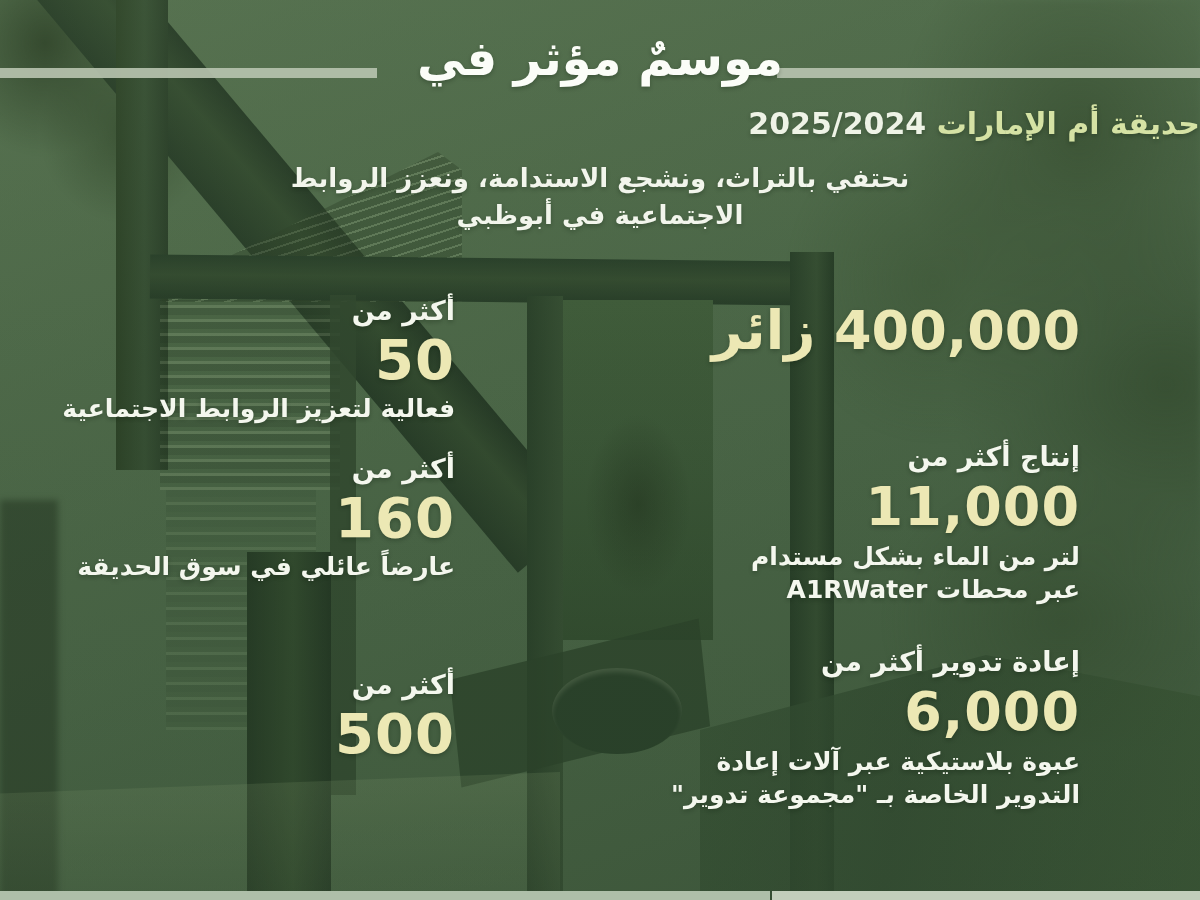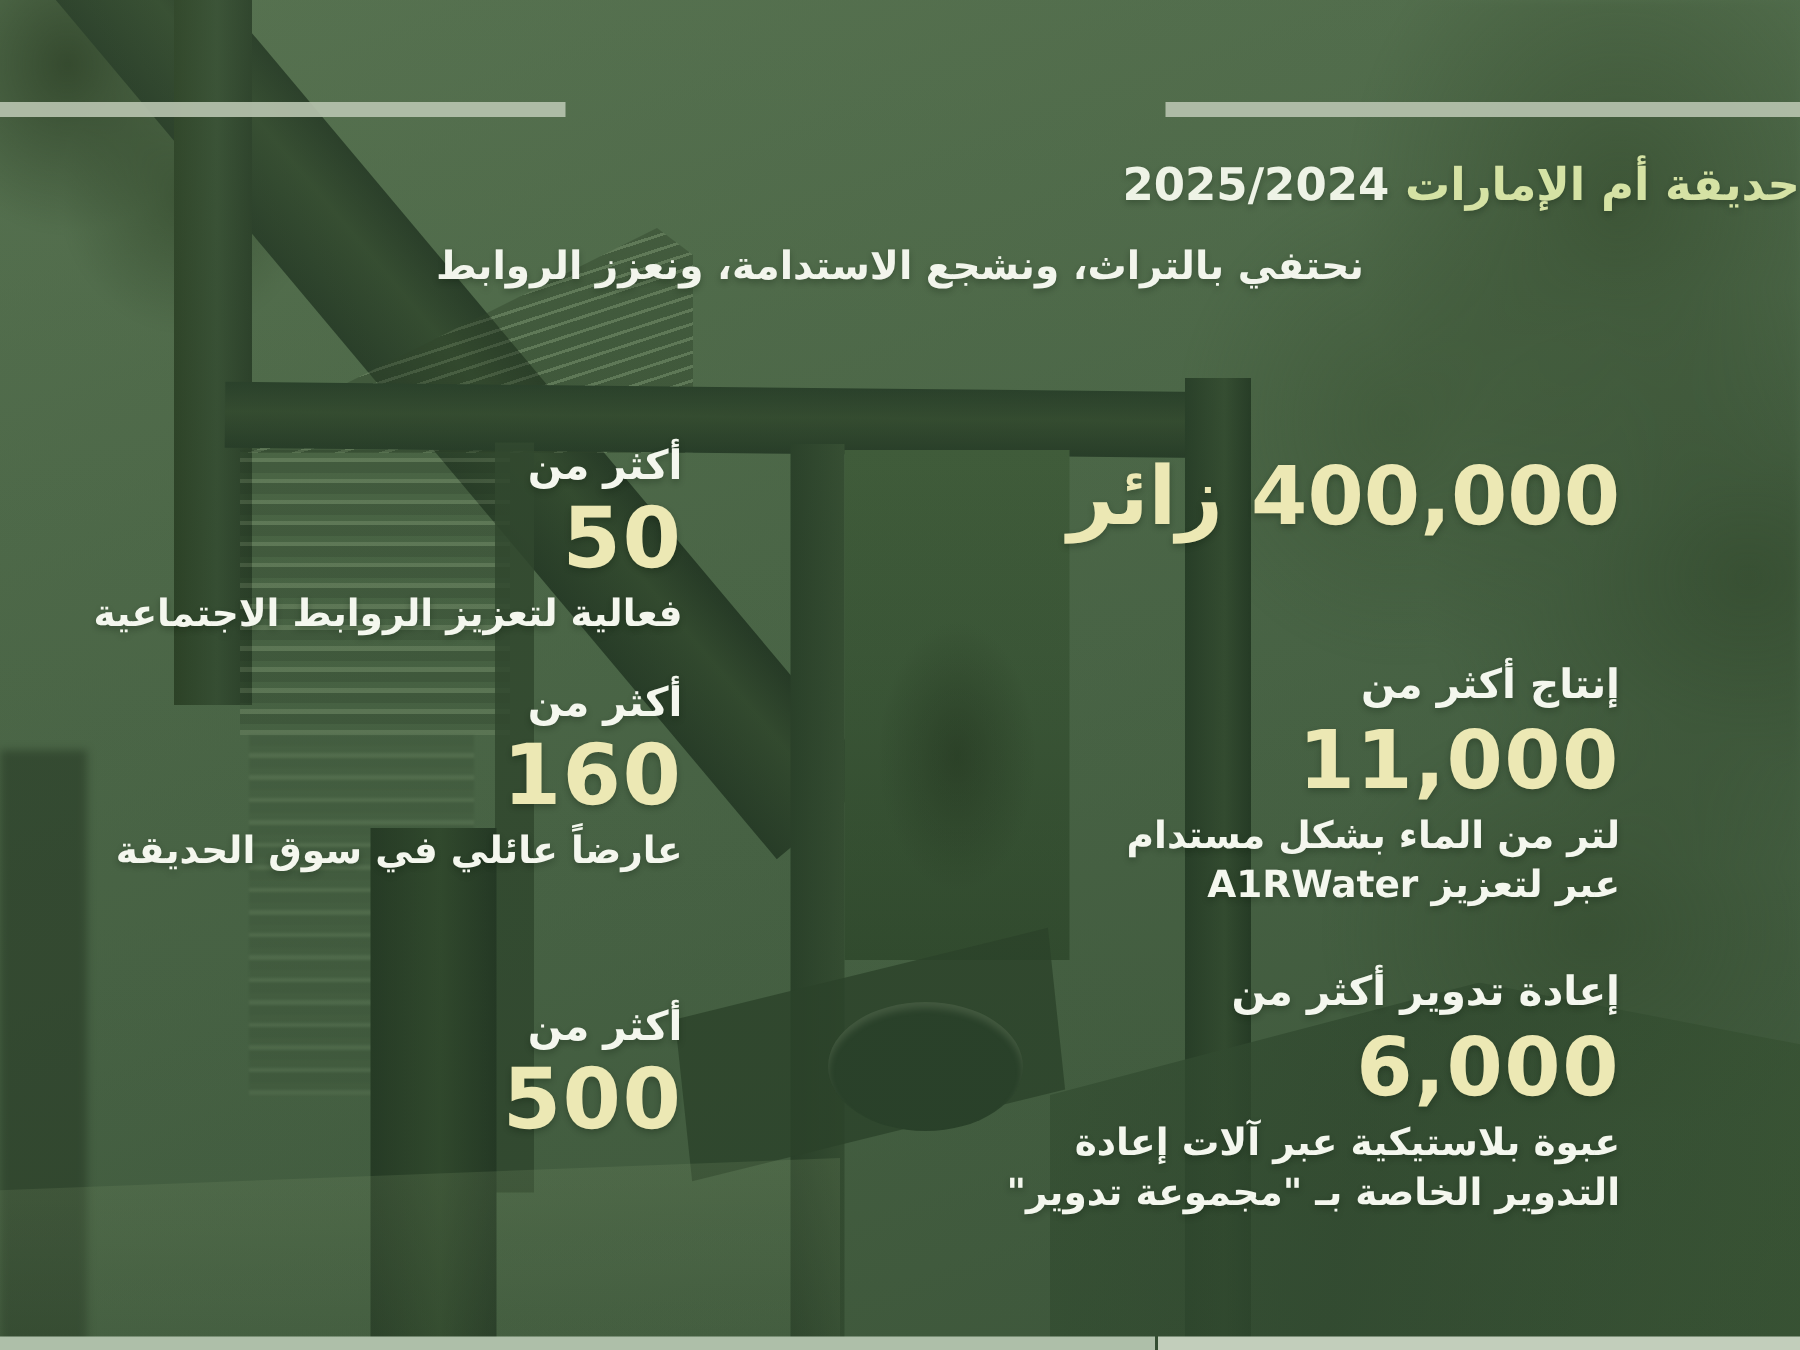"موسمٌ مؤثر في" div.txt { html: none -> <div>موسمٌ مؤثر في</div> }
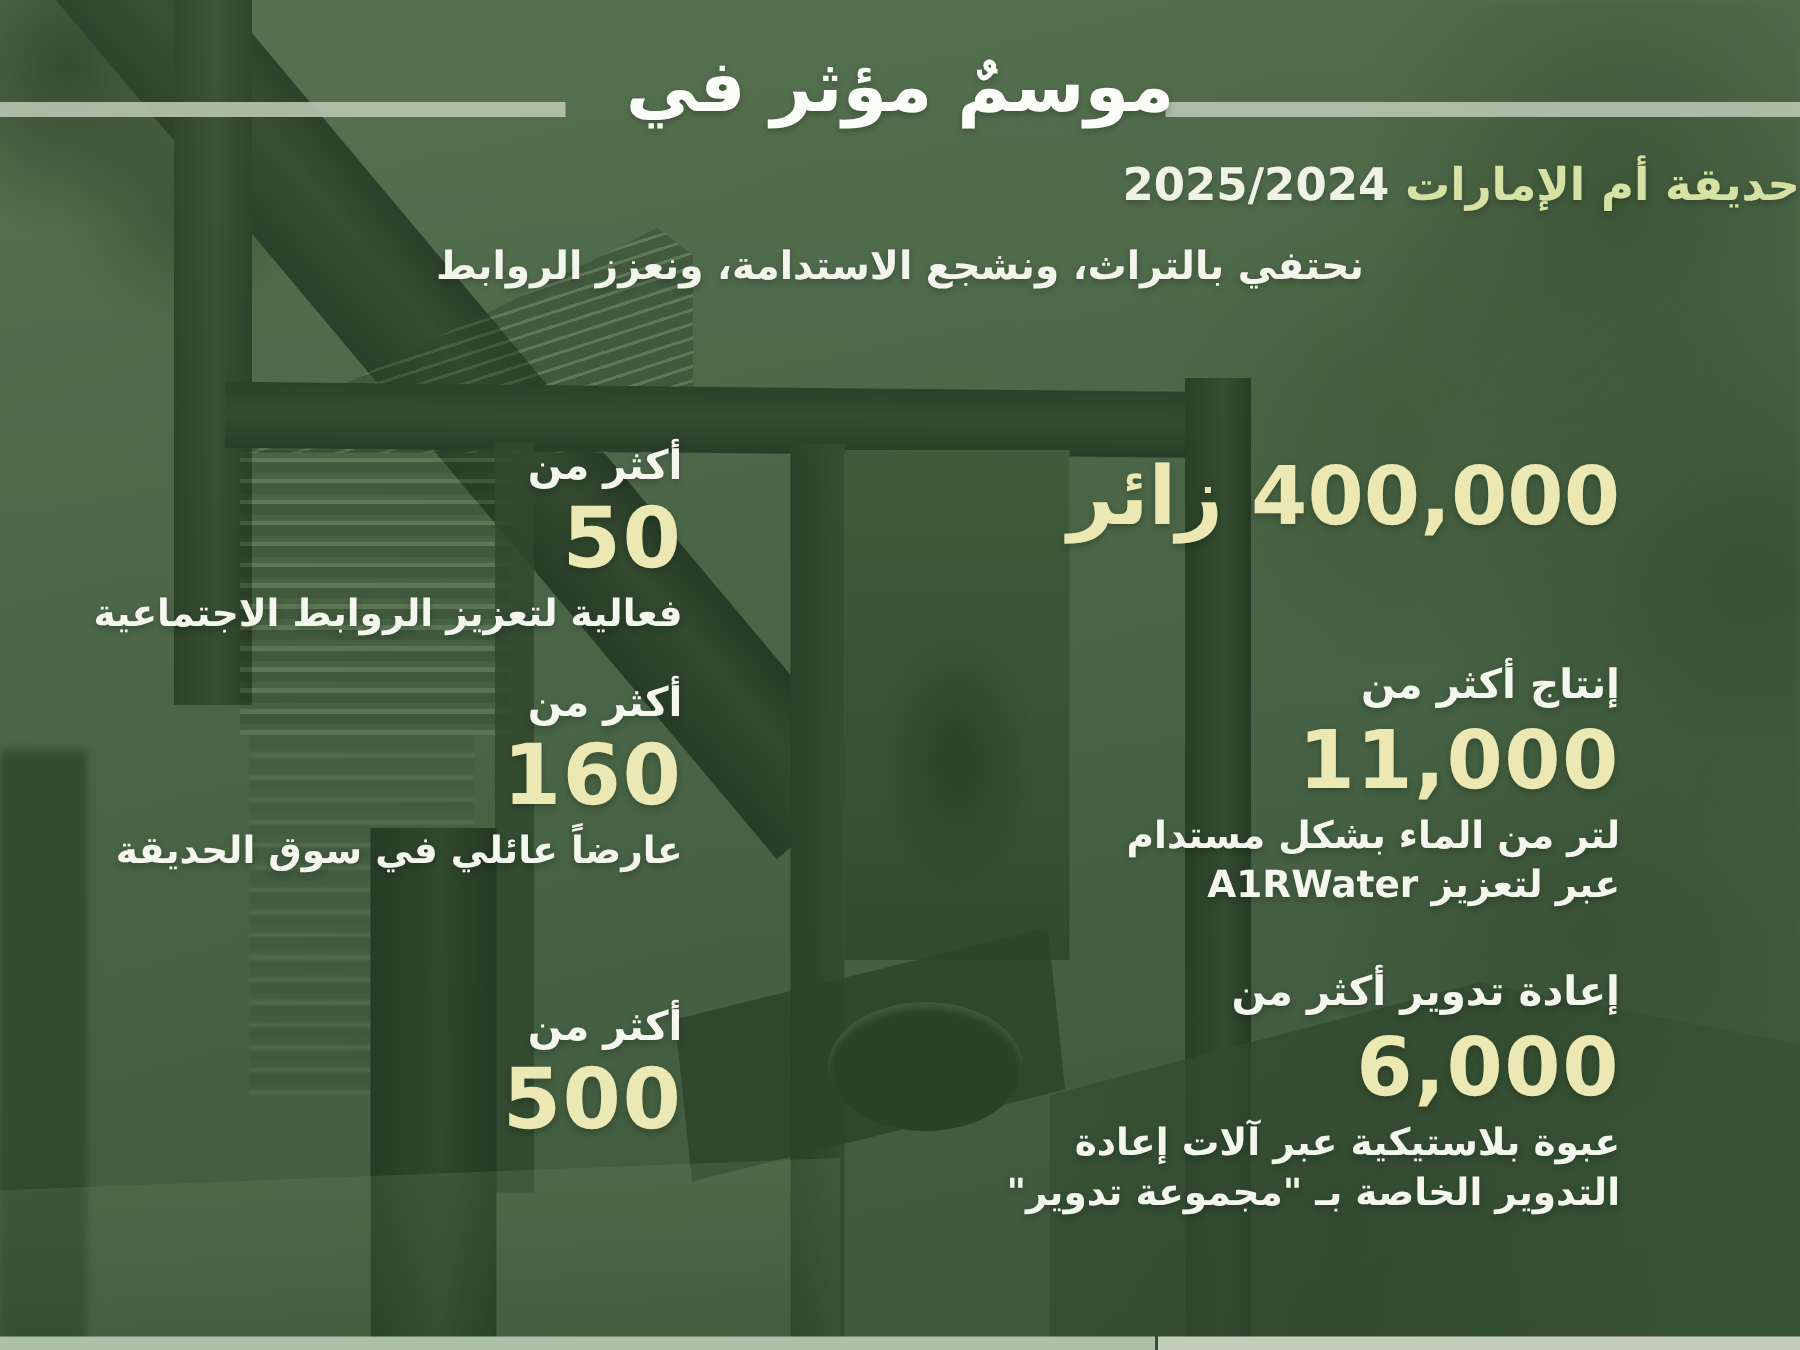"الاجتماعية في أبوظبي" span { html: none -> <span>الاجتماعية في أبوظبي</span> }
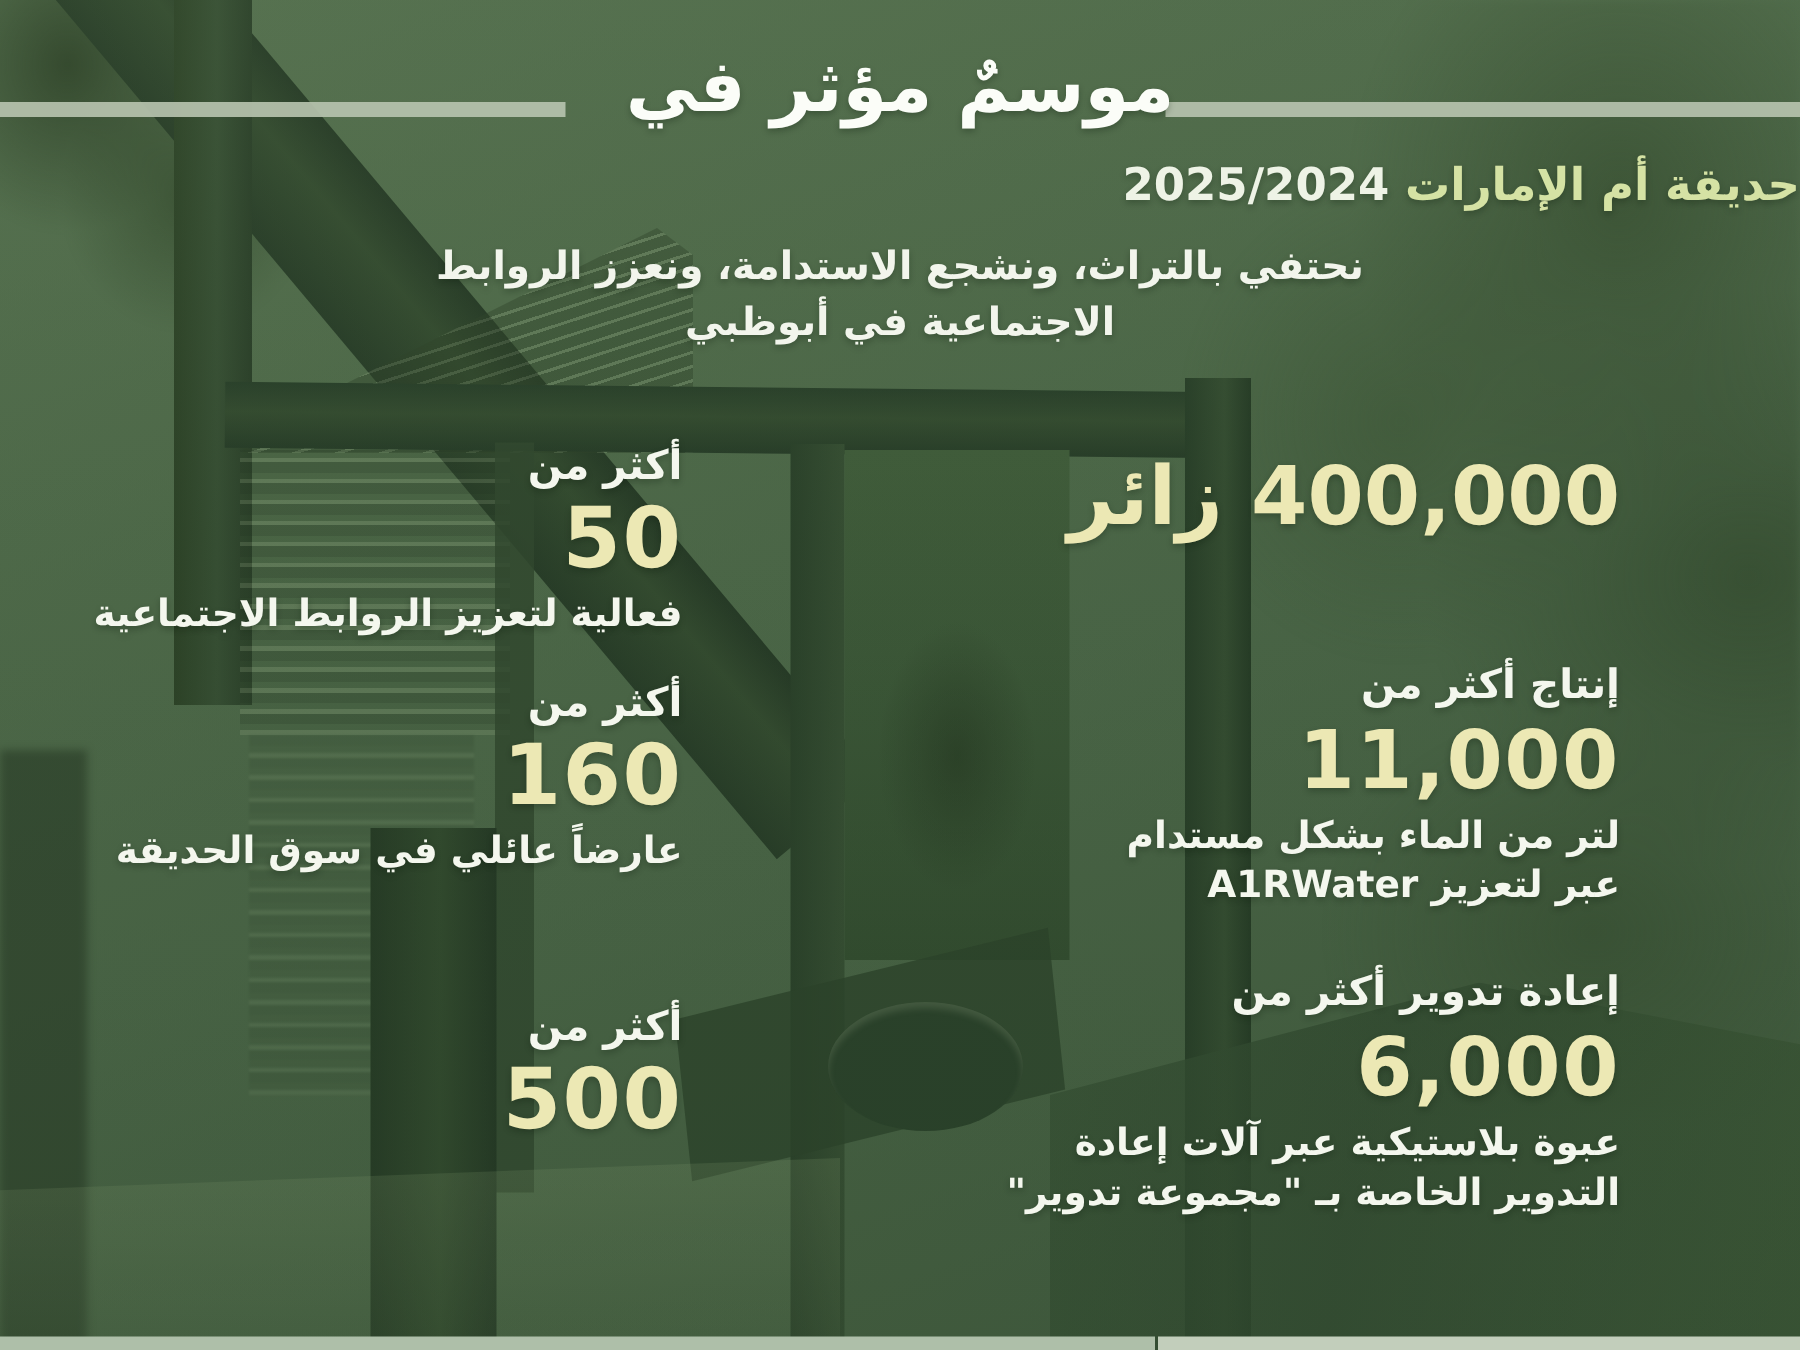"عبر لتعزيز A1RWater" span.caption { text: لتعزيز -> محطات }
